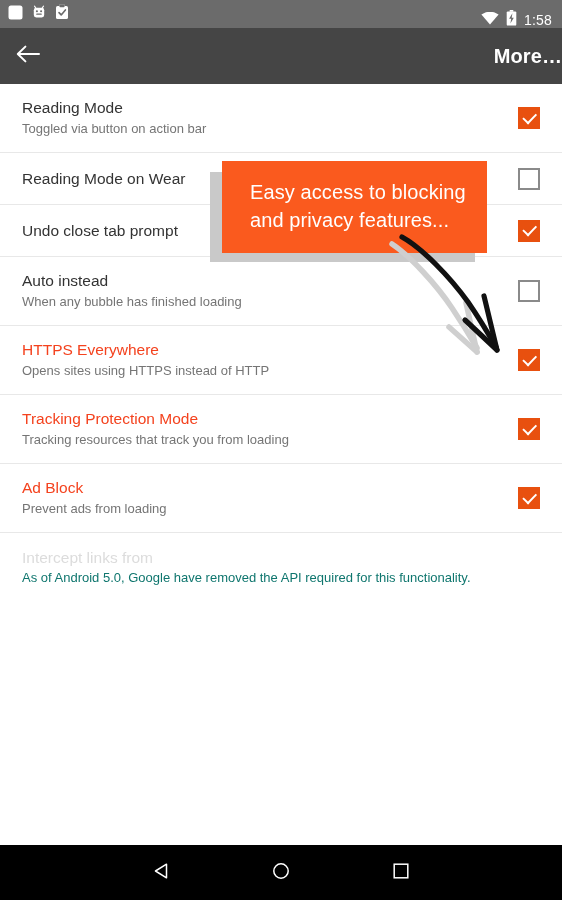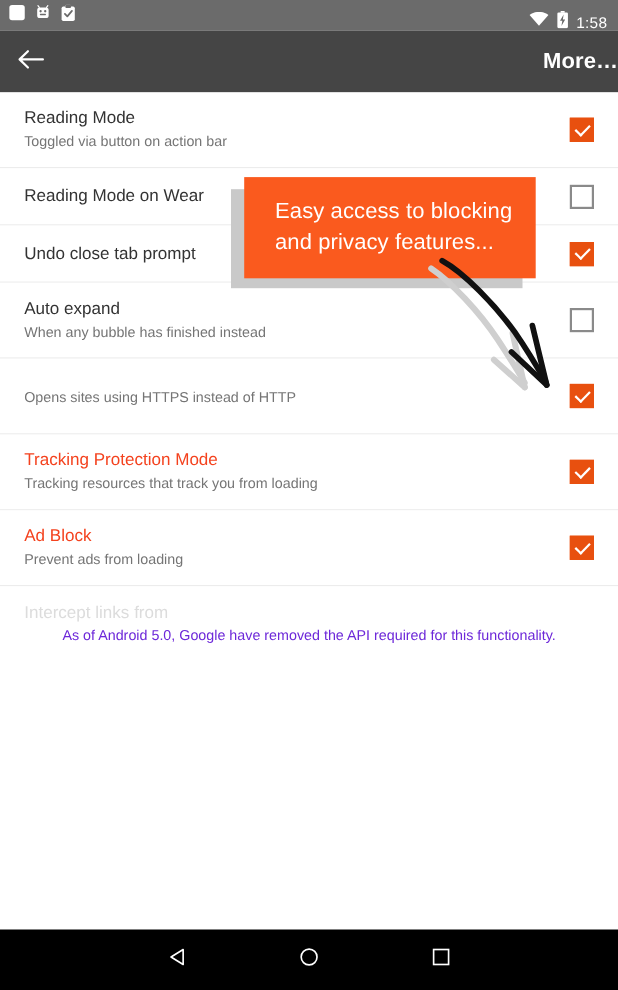"Auto expand" div.row-title { text: expand -> instead }
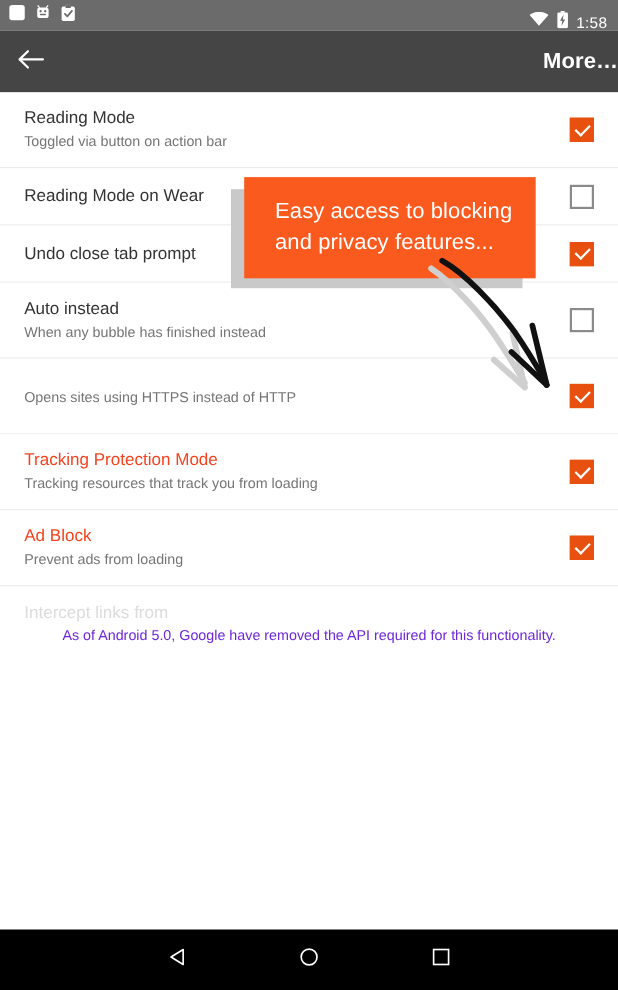"When any bubble has finished" div.row-sub { text: instead -> loading }
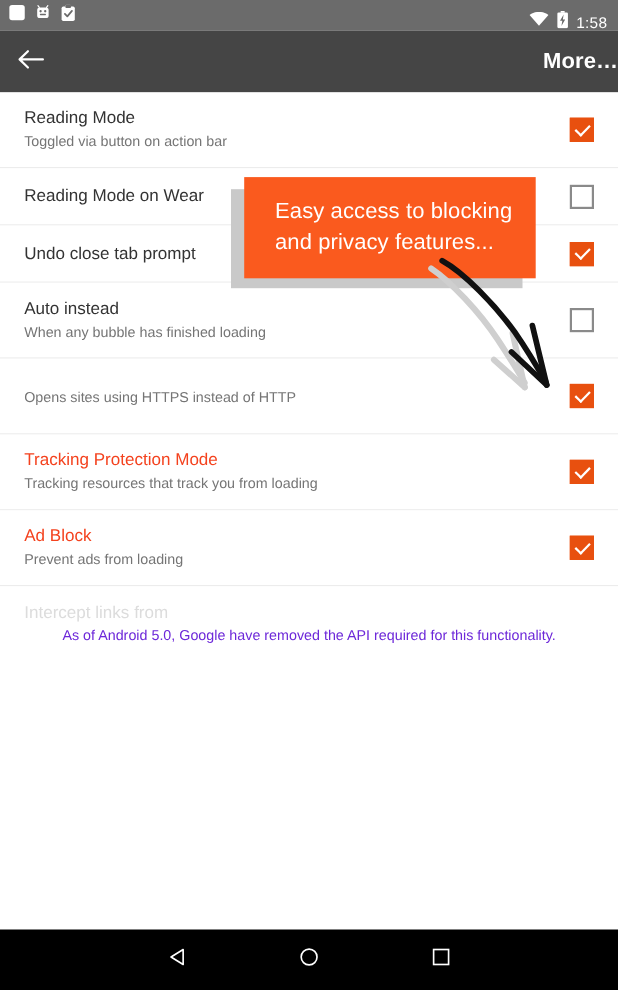"HTTPS Everywhere" div.row-title { html: none -> <div>HTTPS Everywhere</div> }
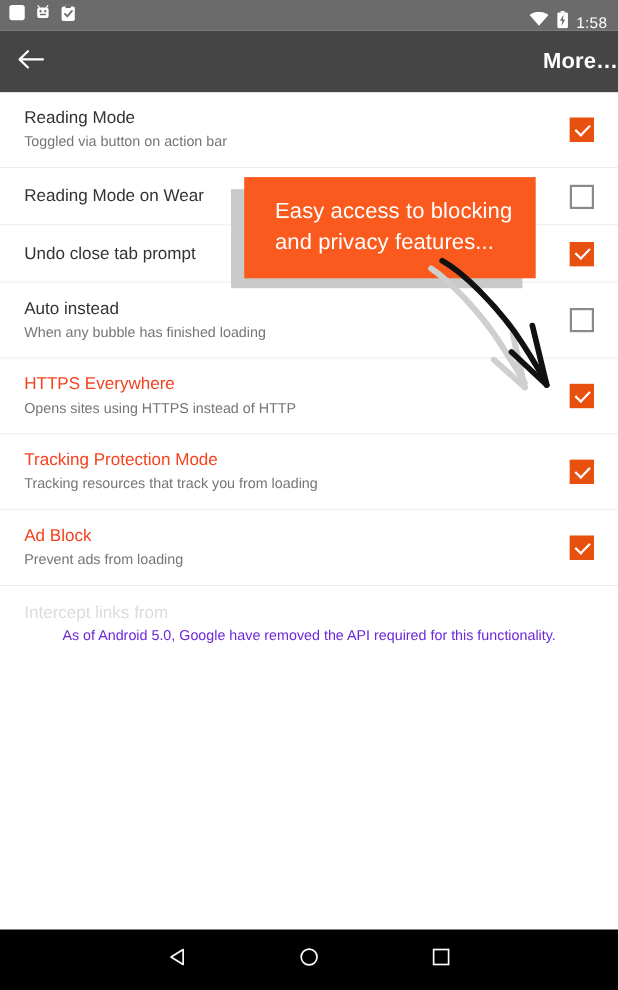"As of Android 5.0, Google" .row-sub.muted { color: #6d28d9 -> #0f766e; text-align: center -> none }
